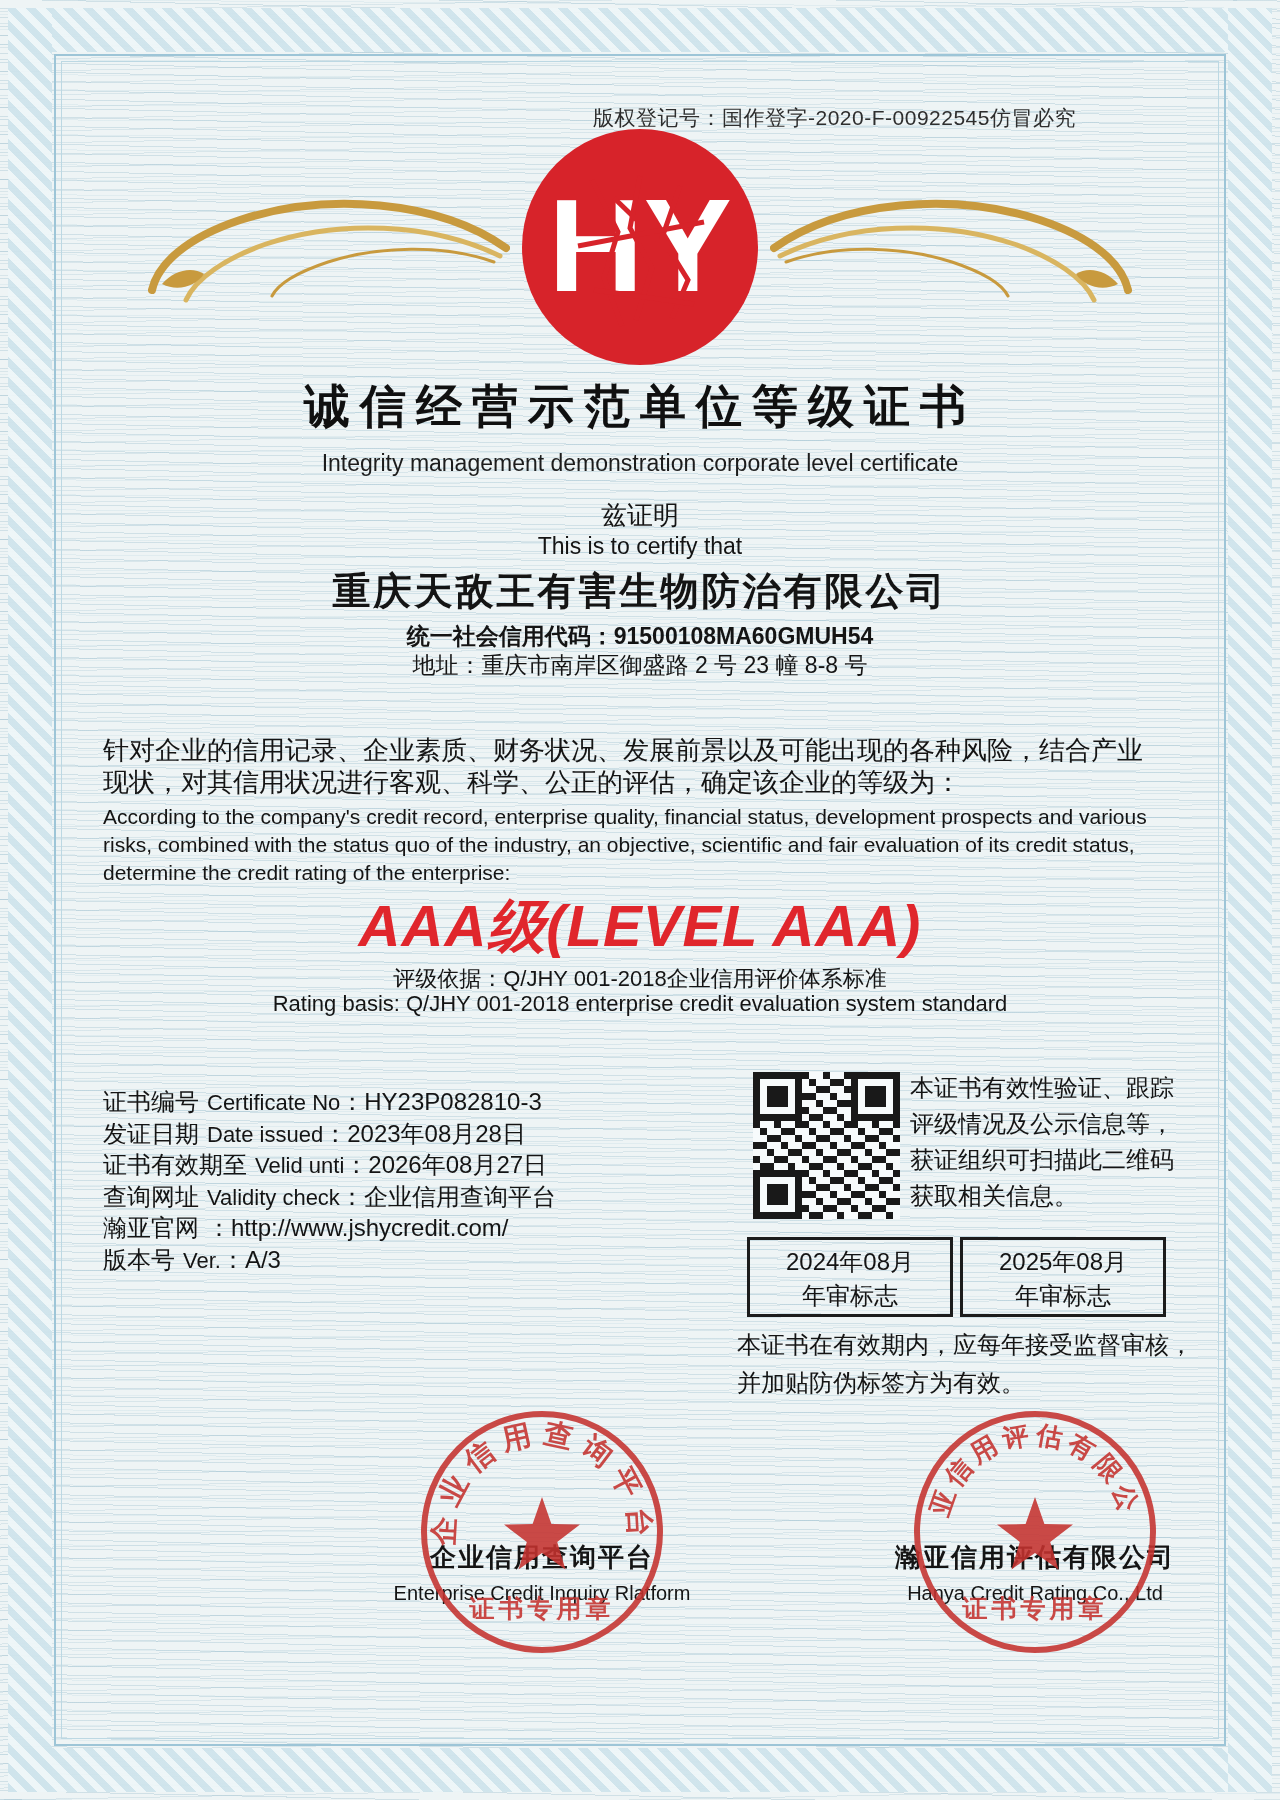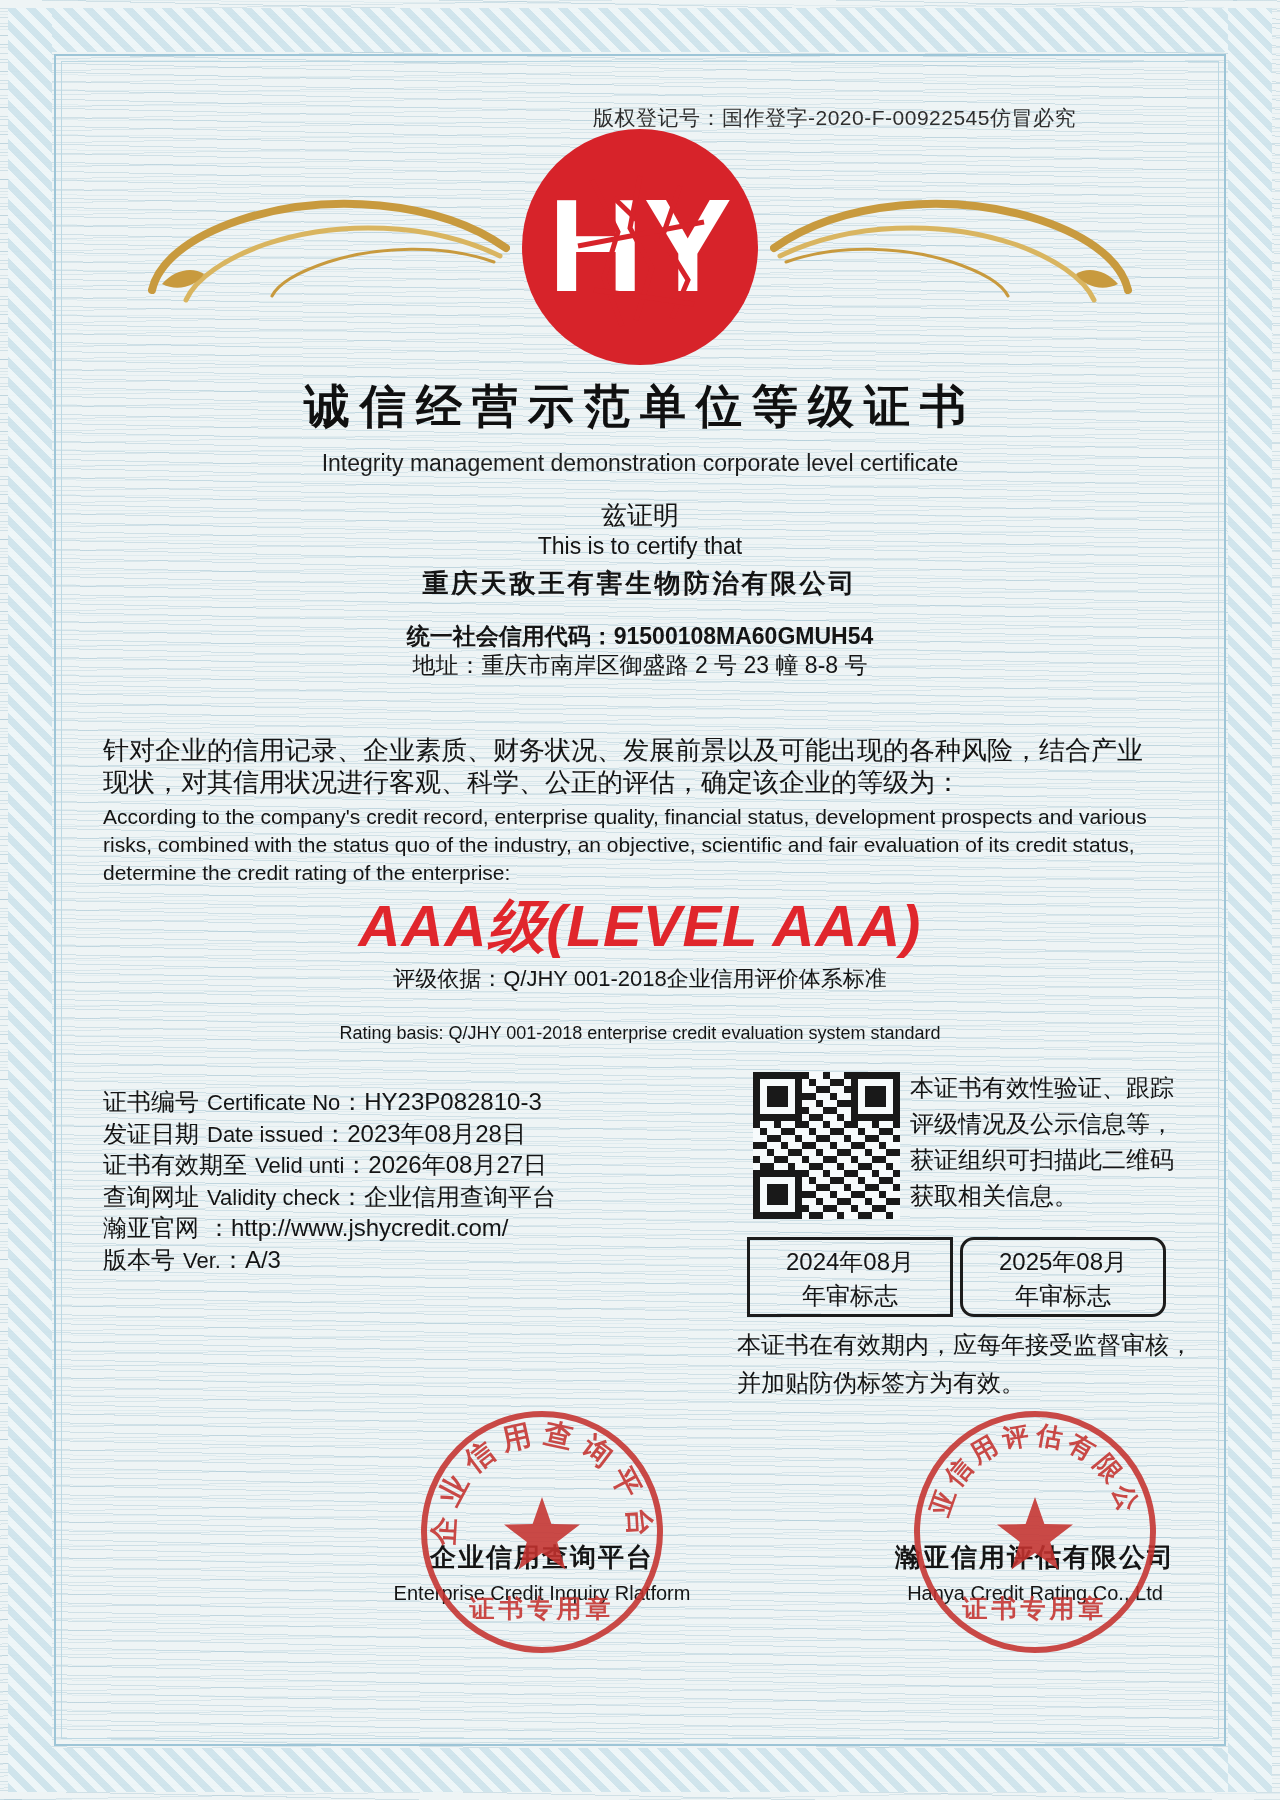"重庆天敌王有害生物防治有限公司" .company { font-size: 26px -> 38px }
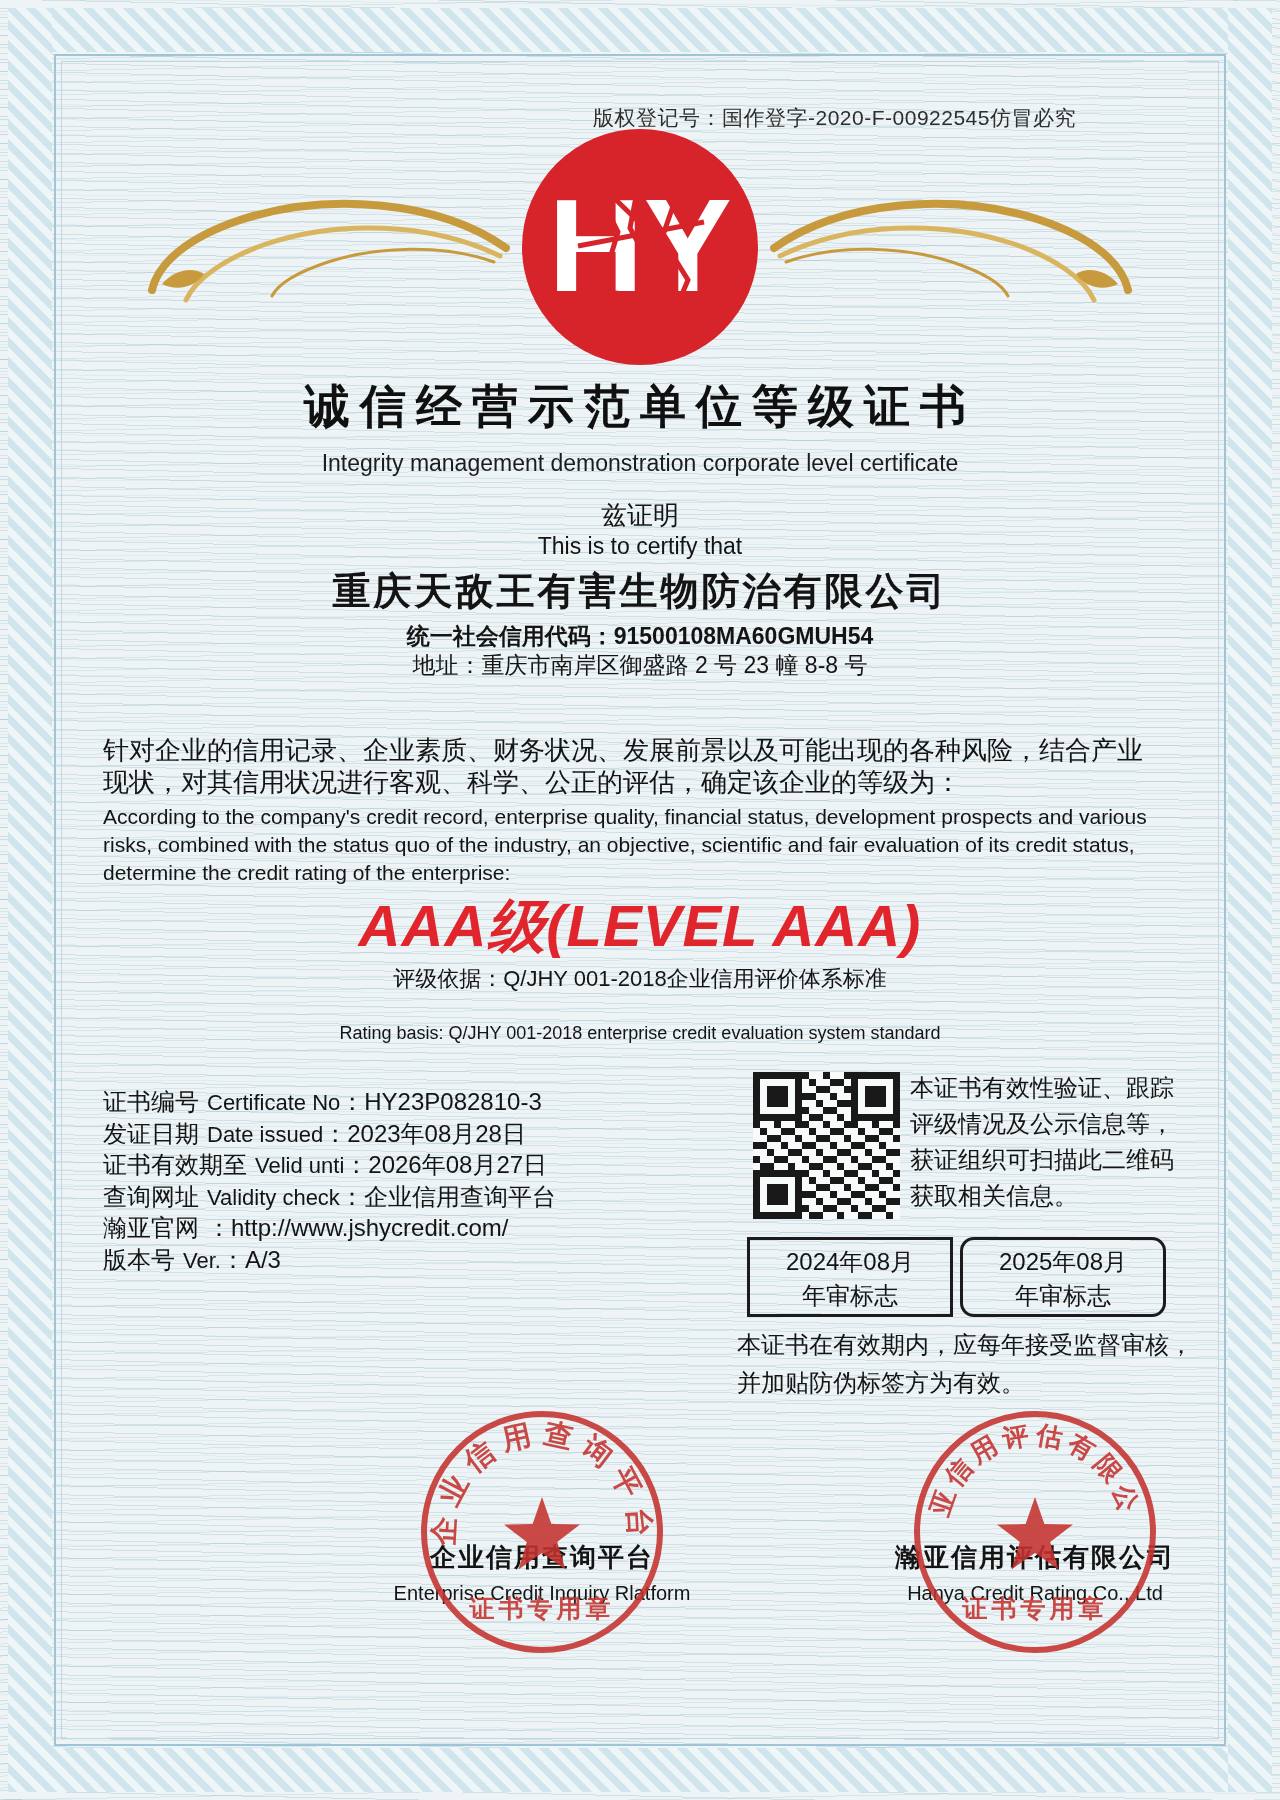"Rating basis: Q/JHY 001-2018 enterprise" .basis-en { font-size: 18px -> 22px; margin-top: 32px -> none }
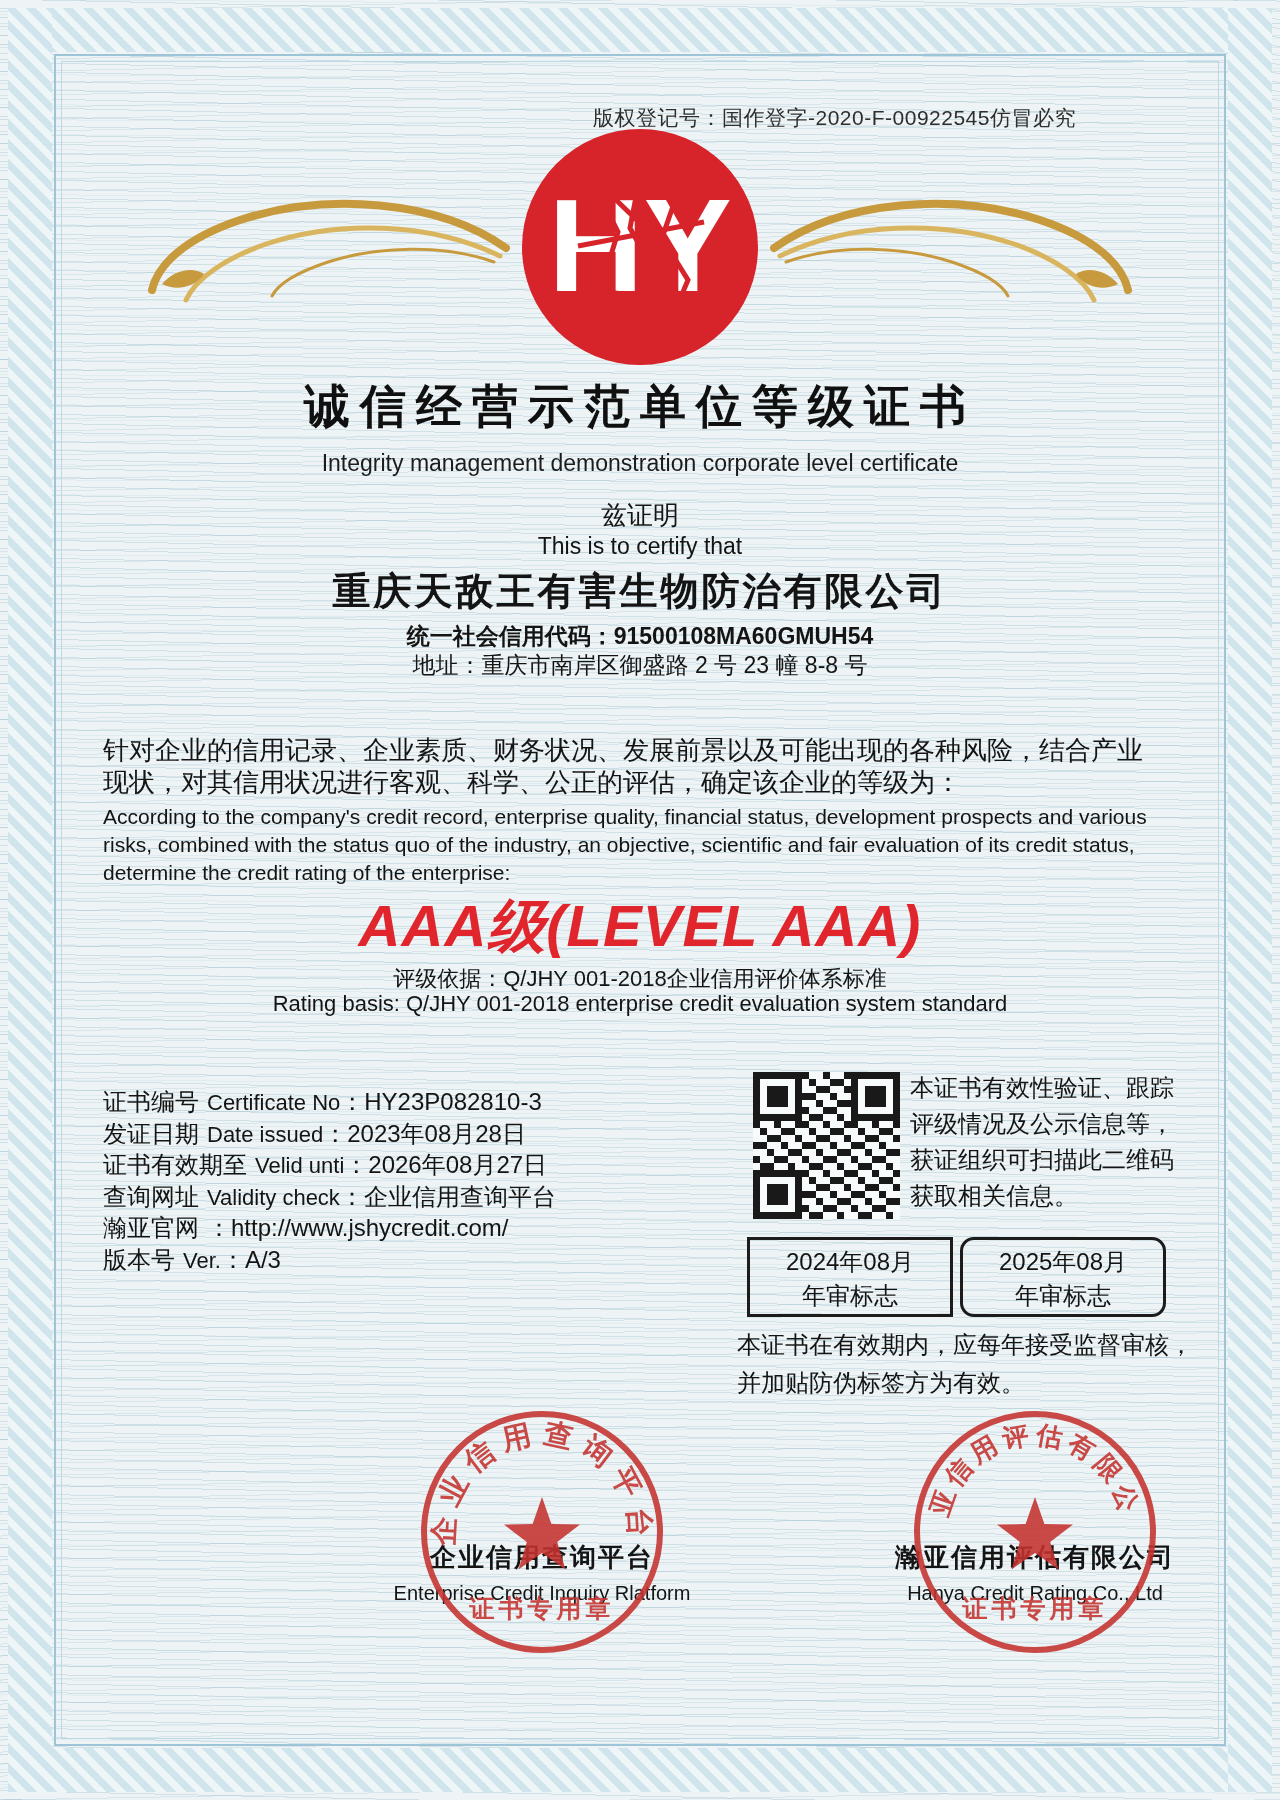"2025年08月" .audit-box.b2 { border-radius: 14px -> none }
